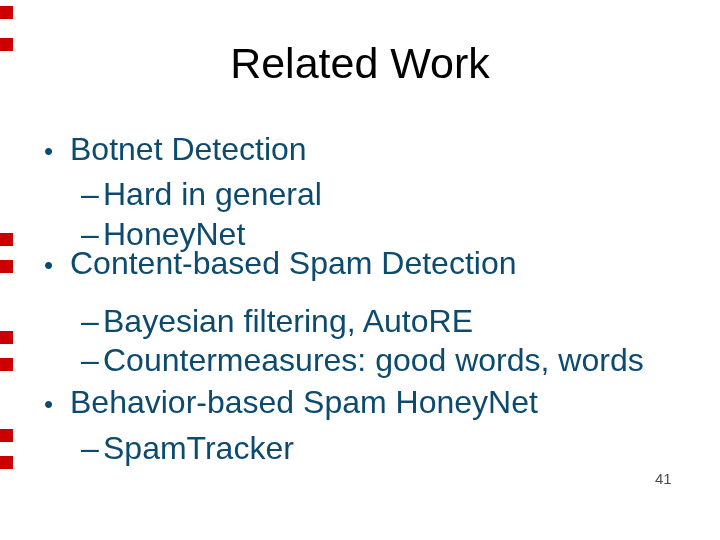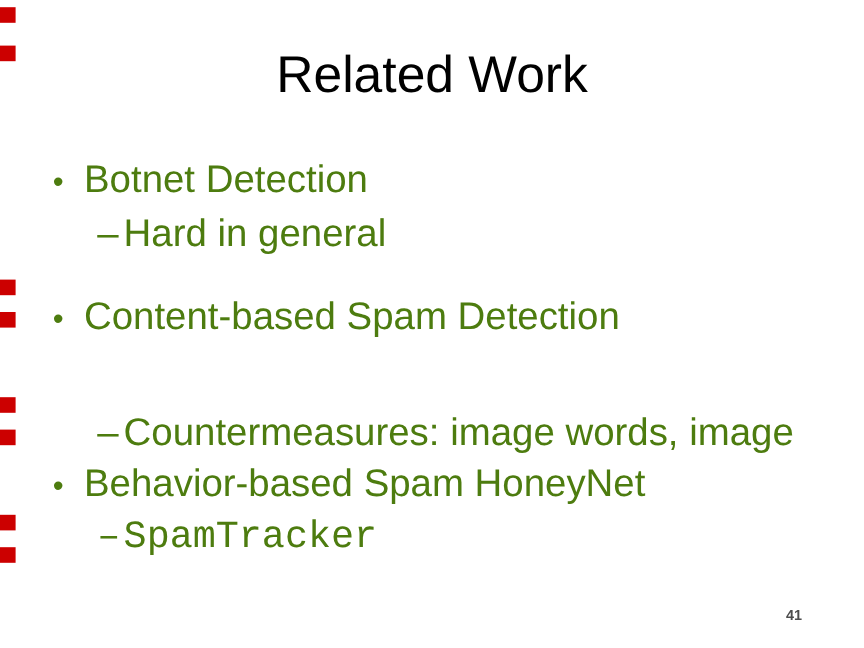"• Botnet Detection" .line { color: #4d7c0f -> #0c4a6e }
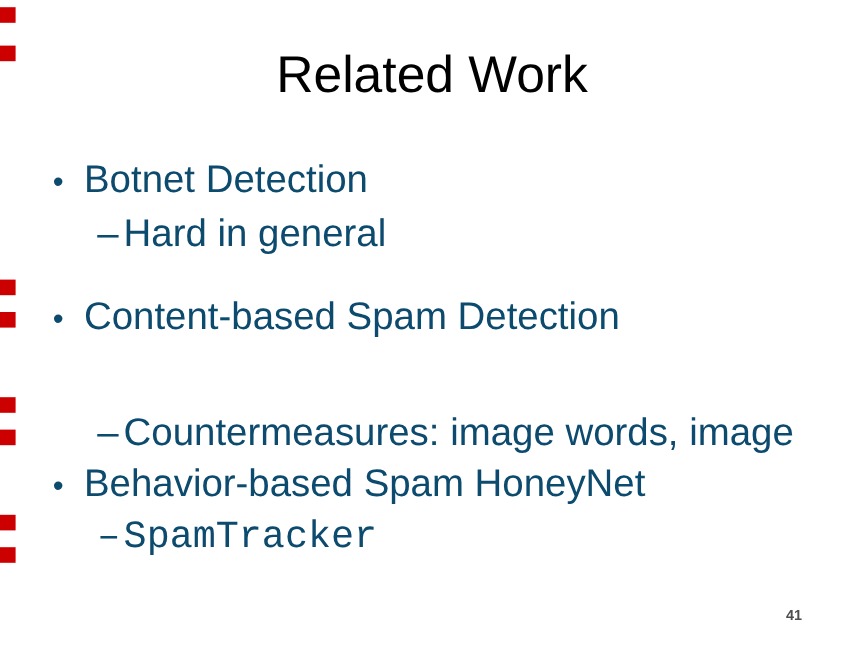"–HoneyNet" div.line { html: none -> <div> <span>–</span><span>HoneyNet</span> </div> }
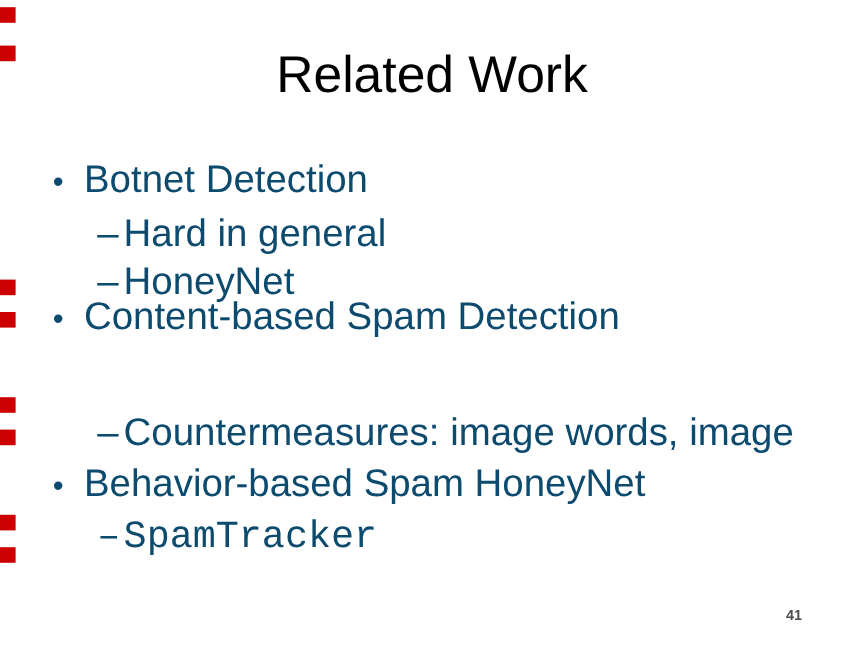"–Bayesian filtering, AutoRE" div.line { html: none -> <div> <span>–</span><span>Bayesian filtering, AutoRE</span> </div> }
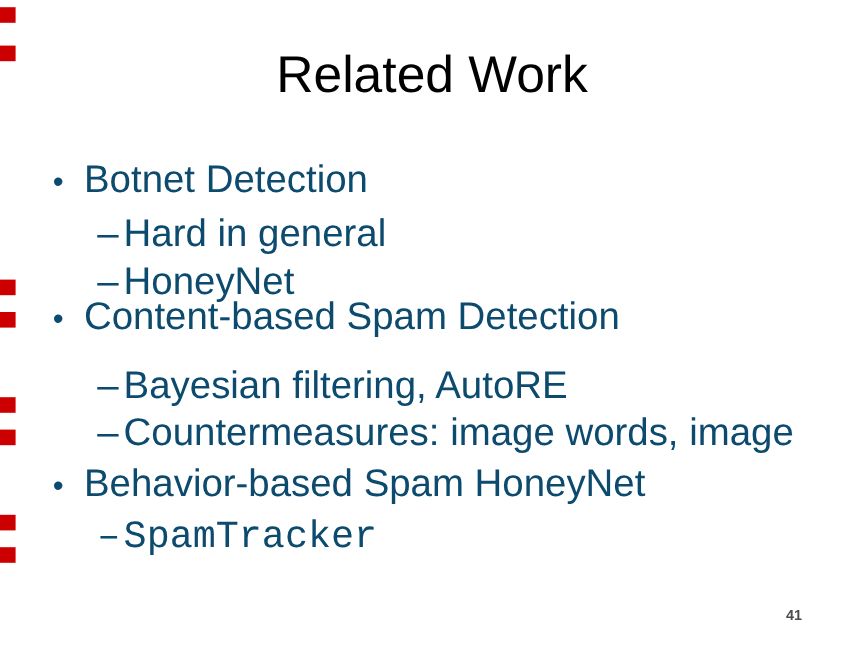"Countermeasures: image words, image" span.text { text: image words, image -> good words, words }
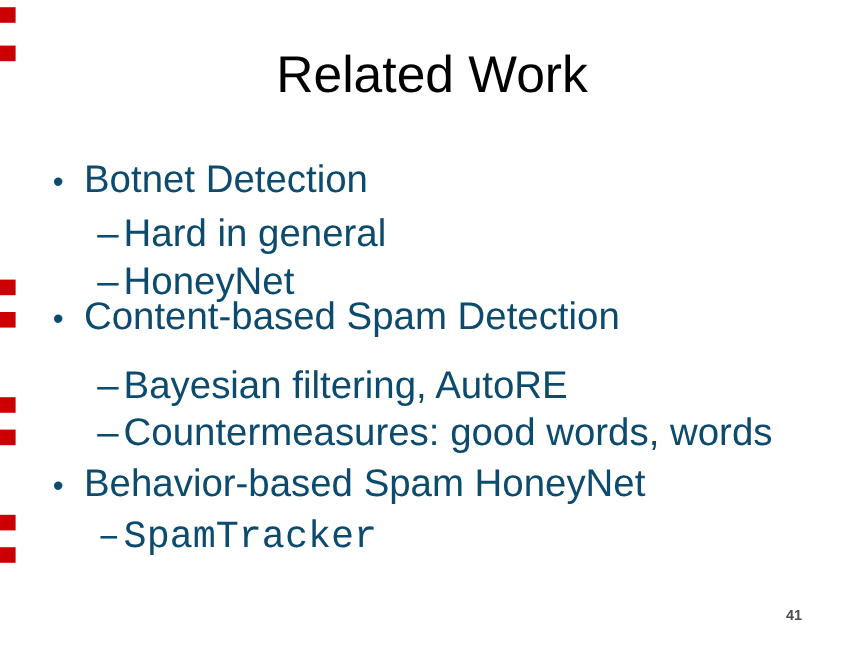"–SpamTracker" .l8 { font-family: Liberation Mono, monospace -> none }
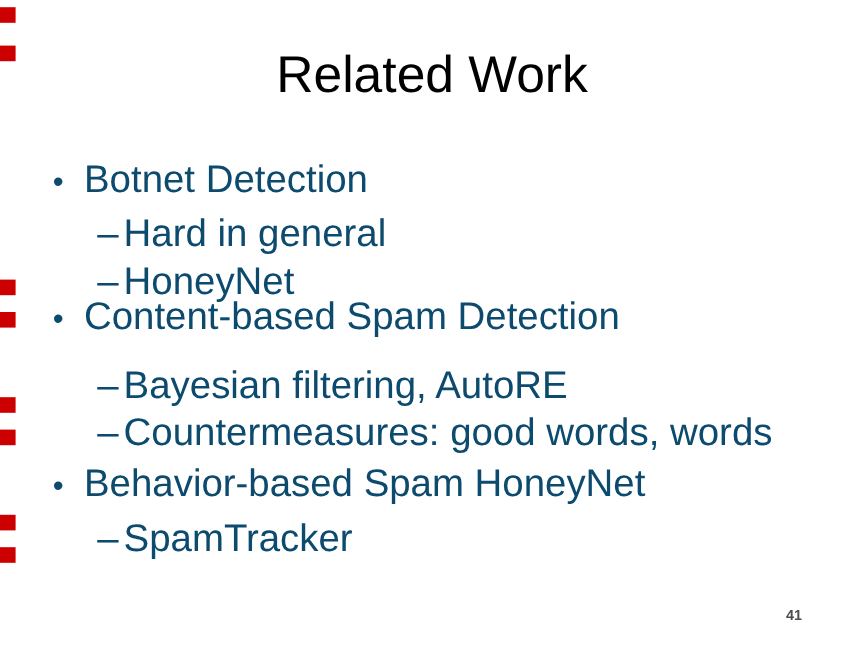"41" .page-number { font-size: 12px -> 15px; font-weight: bold -> none; top: 507px -> 471px }
